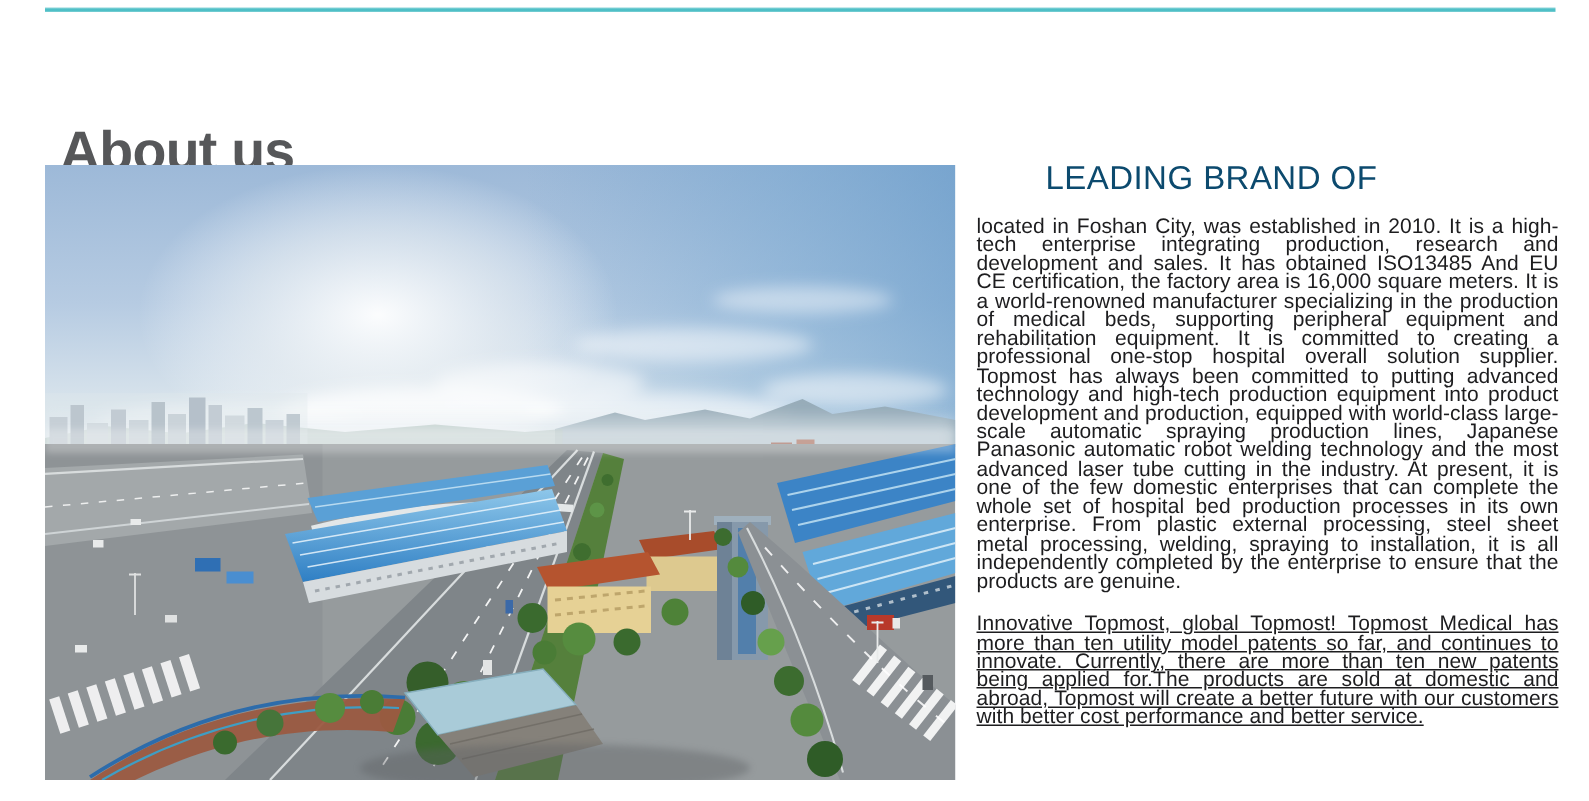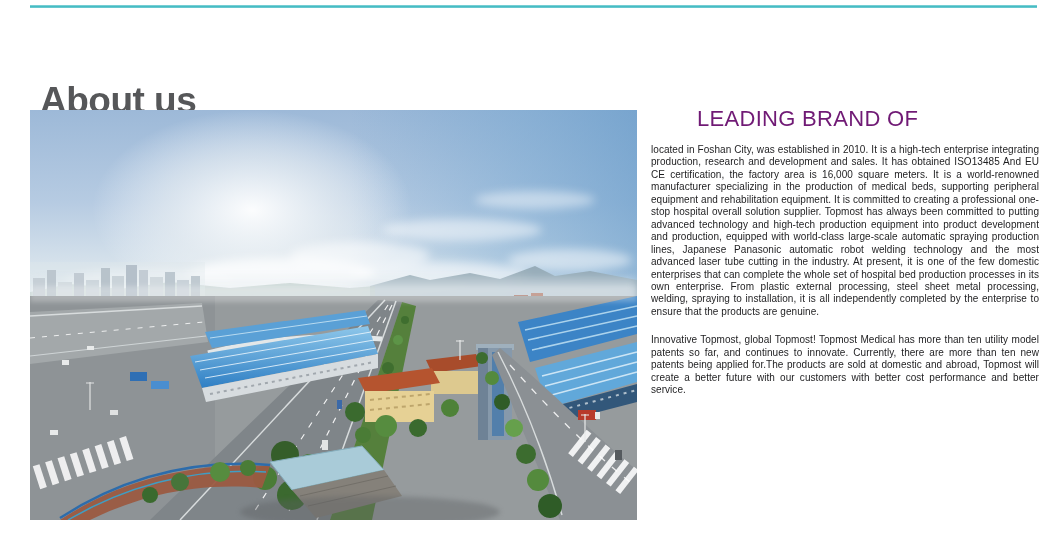"LEADING BRAND OF" .hero-heading { color: #701a75 -> #0c4a6e }
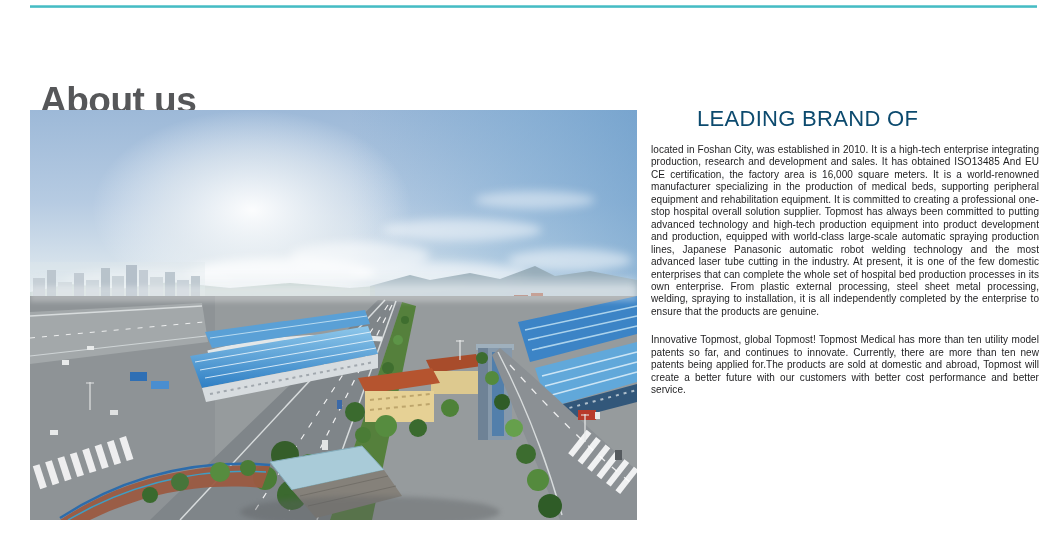"located in Foshan City, was" .body-par { font-size: 10px -> 14px }
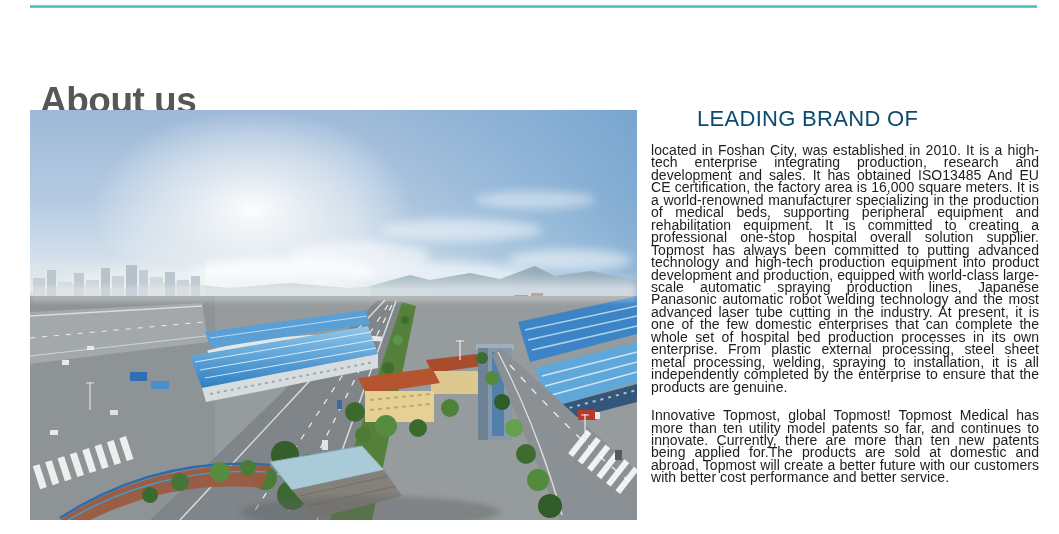"Innovative Topmost, global Topmost!" .body-par:last-child { text-decoration: none -> underline }
